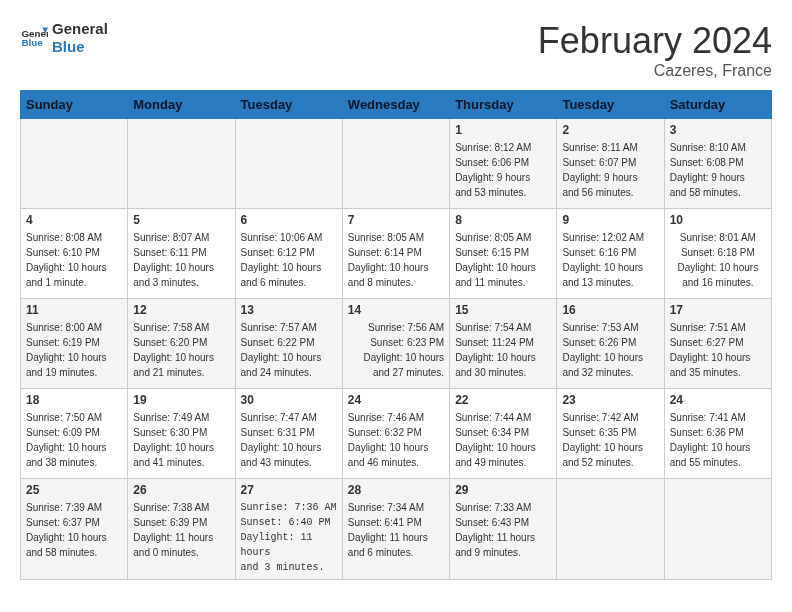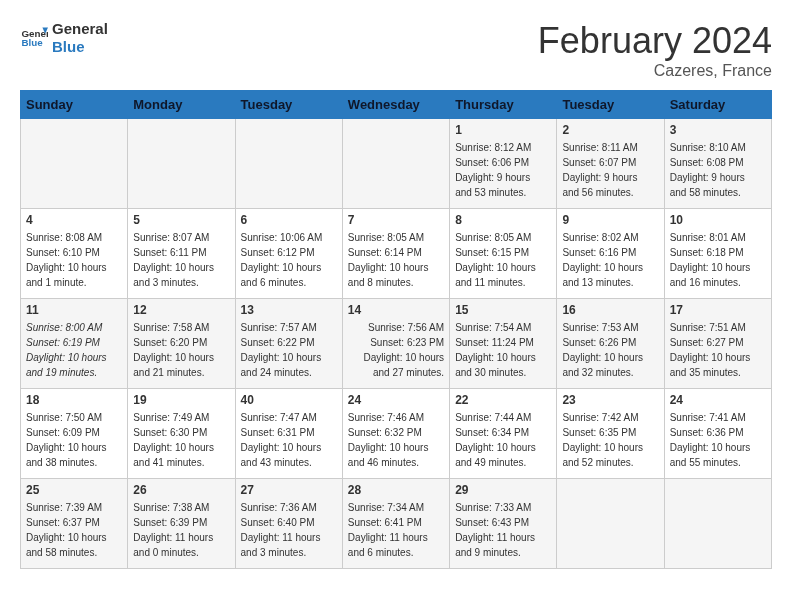"Sunrise: 8:02 AM" div.day-info { text: 8:02 -> 12:02 }
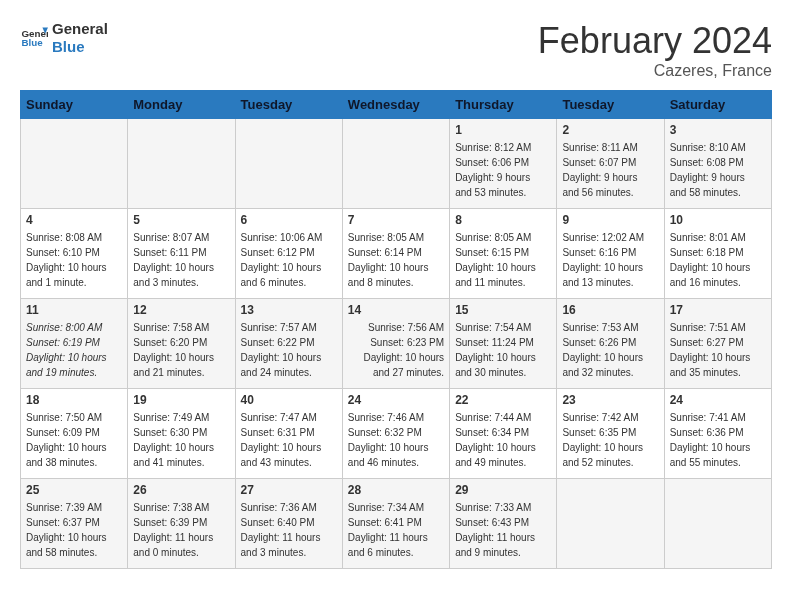"Sunrise: 8:01 AM" div.day-info { text-align: none -> center }
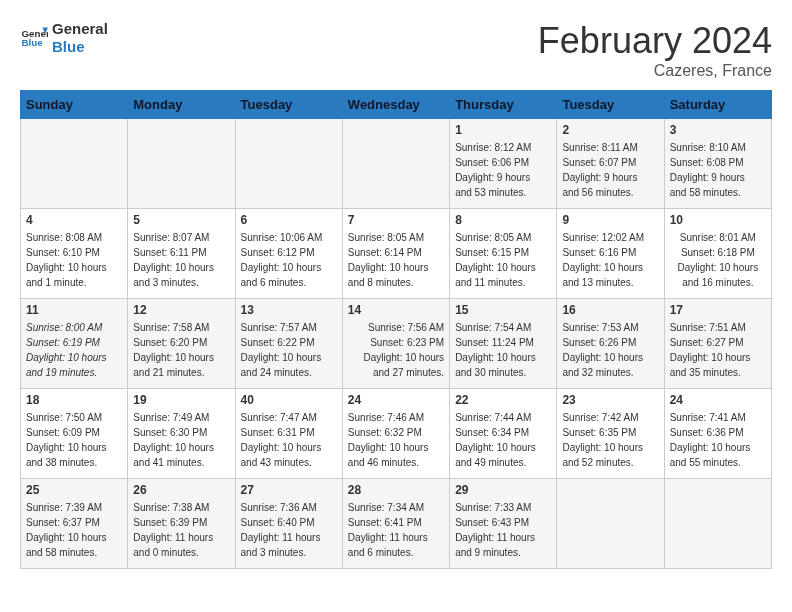"Sunrise: 8:00 AM" div.day-info { font-style: italic -> none }
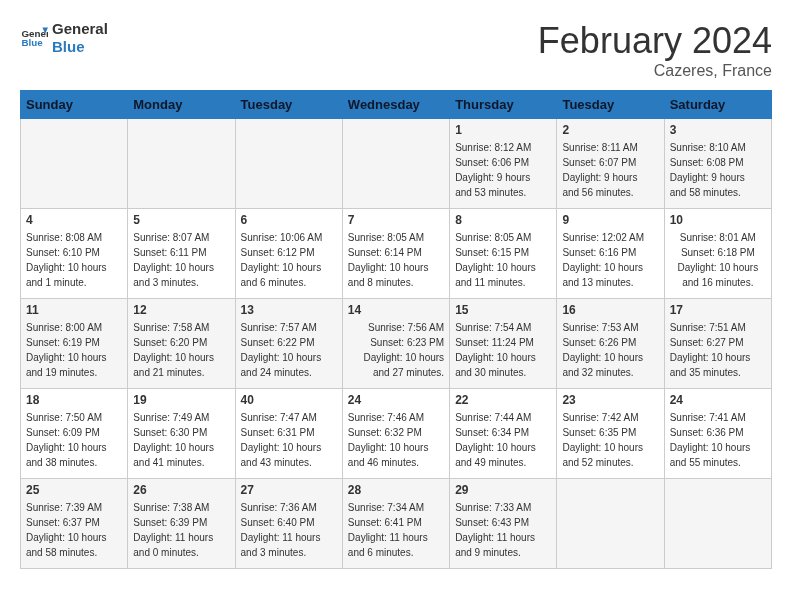"40" div.day-number { text: 40 -> 30 }
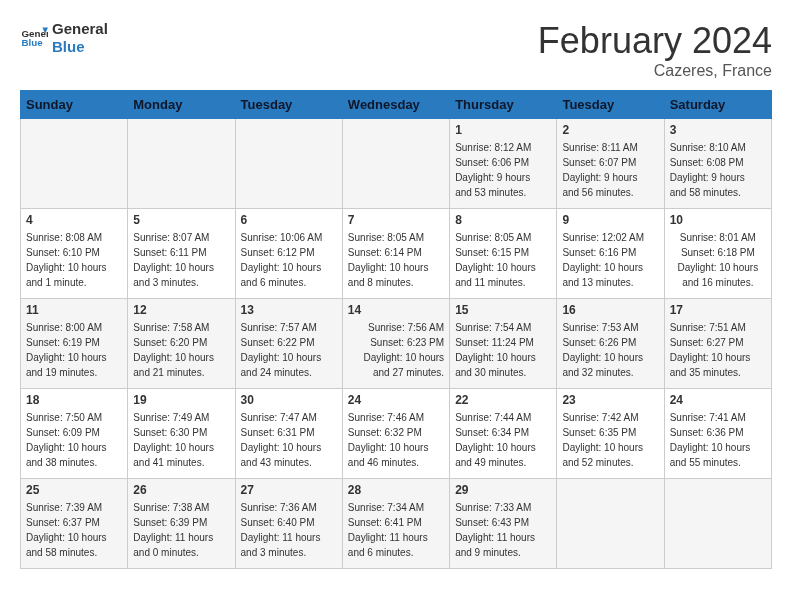"Sunrise: 7:36 AM" div.day-info { font-family: none -> Liberation Mono, monospace }
